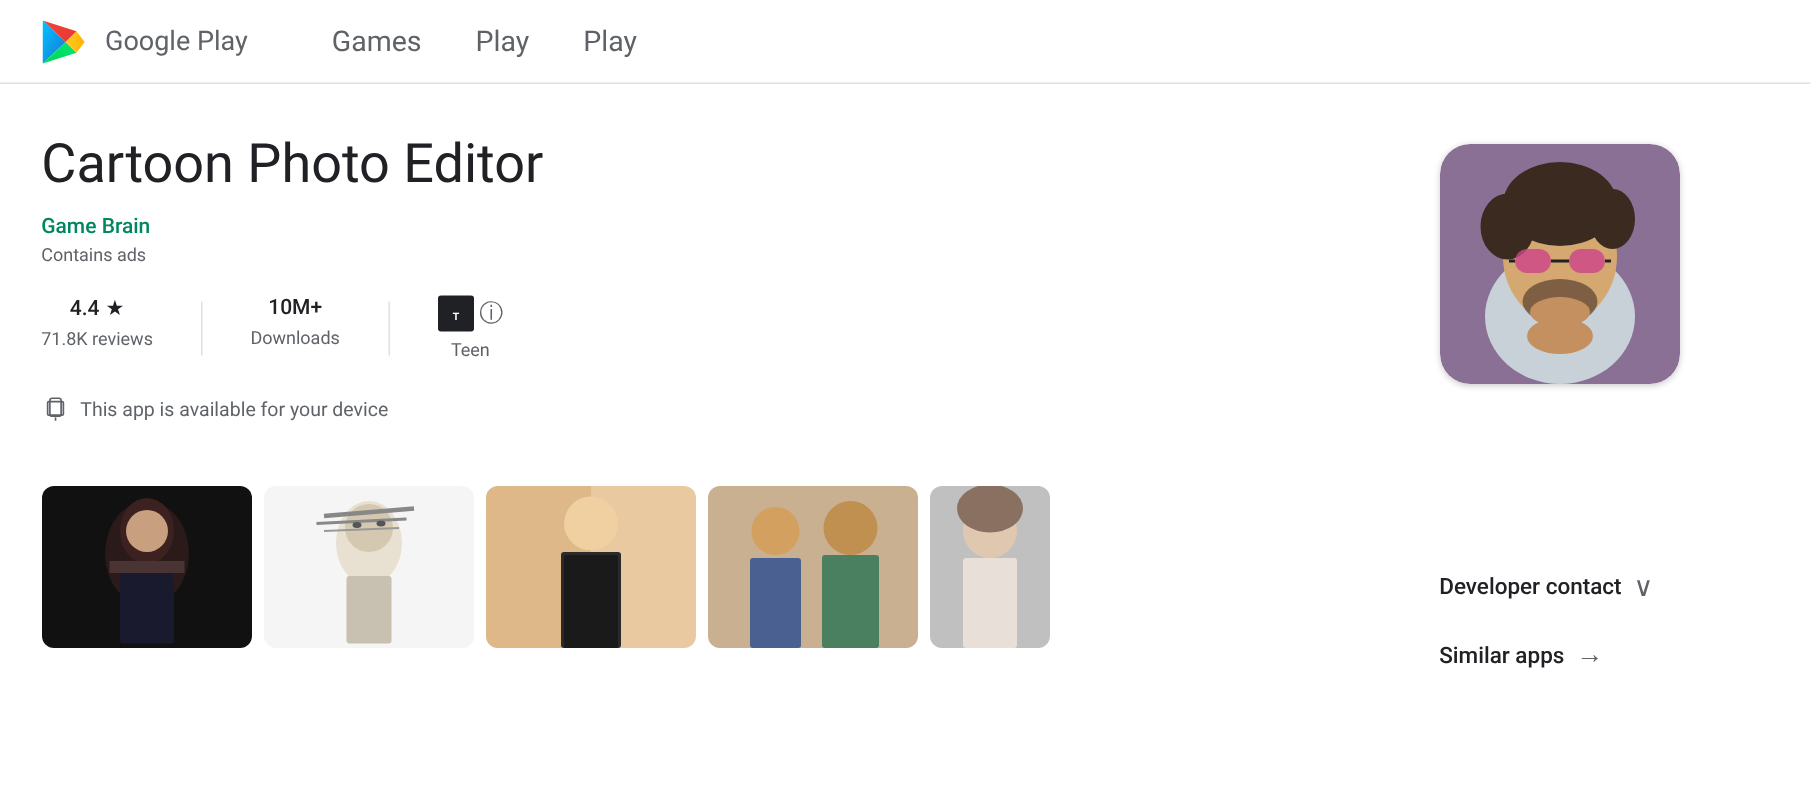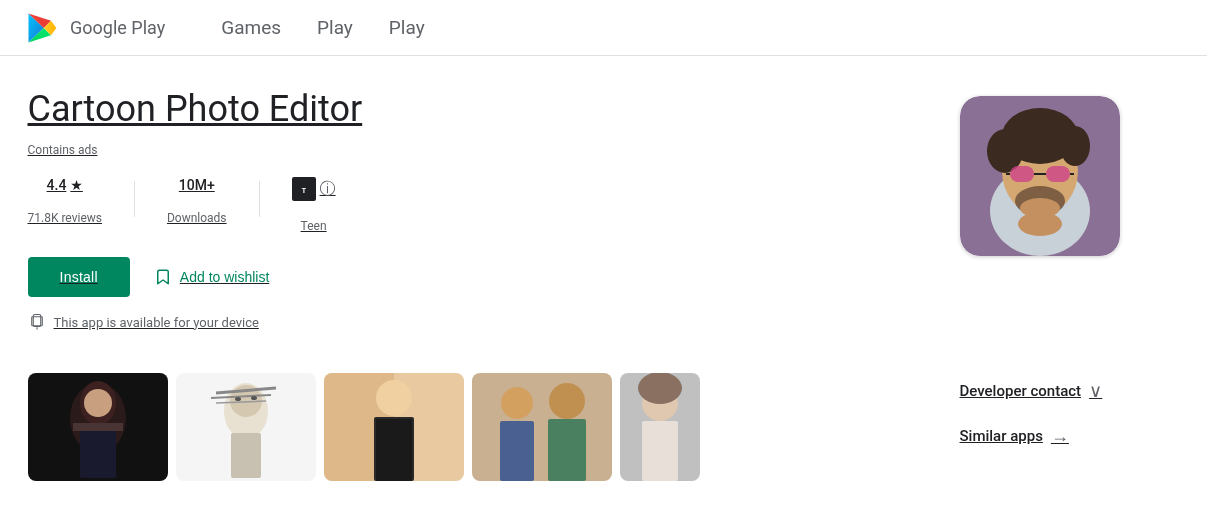"Cartoon Photo Editor" .content-layout { text-decoration: underline -> none }
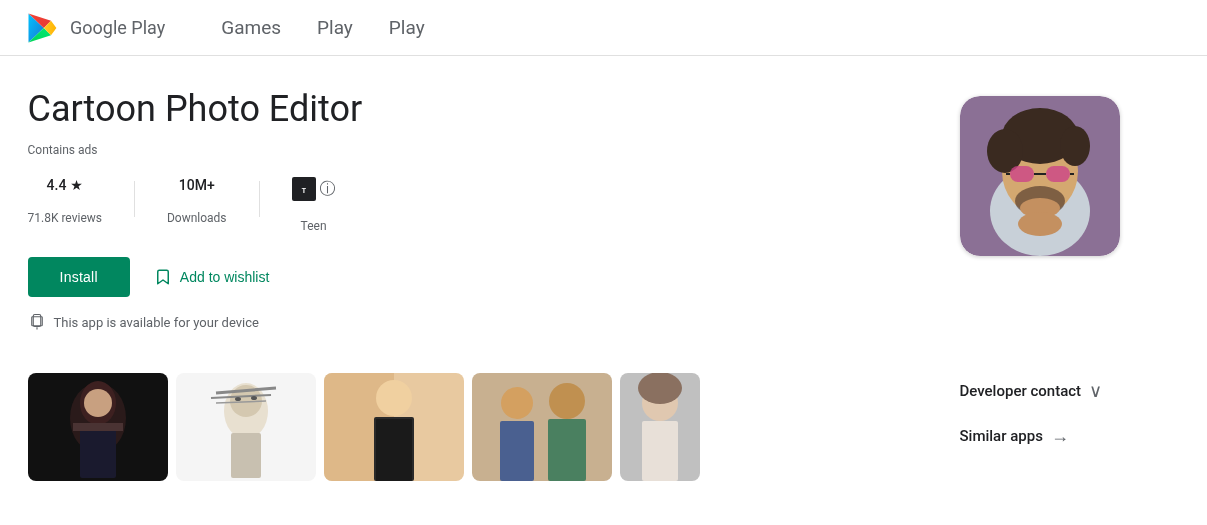"Game Brain" div.developer-name { html: none -> <div>Game Brain</div> }
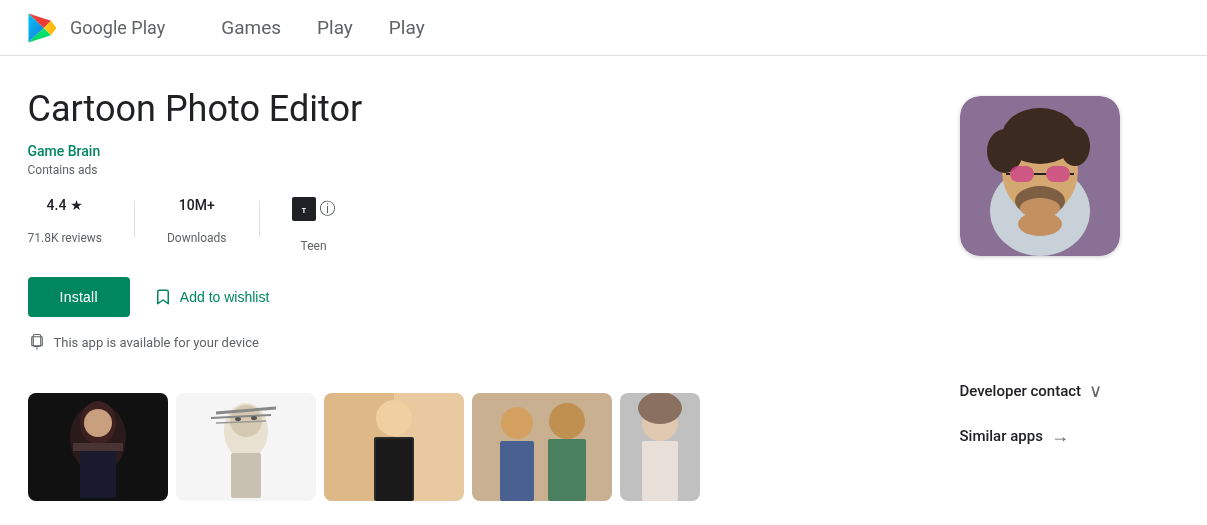"4.4" .stat-item { gap: 18px -> 5px }
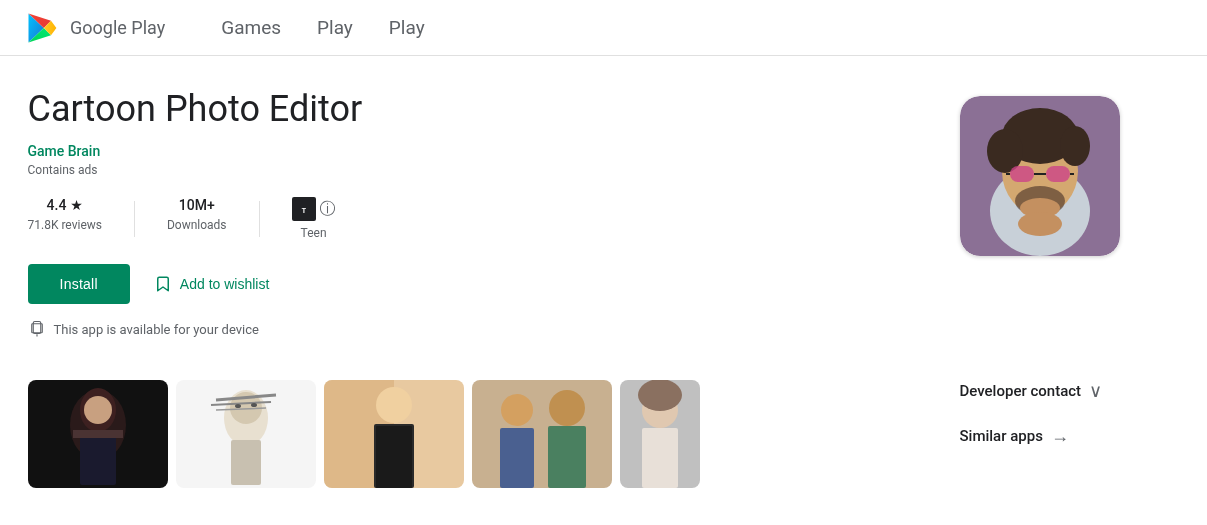"Install" div.actions-row { html: <div> <button>Install</button> <button> <svg> <path></path> </svg> <span>Add to wishlist</span> </button> </div> -> none }
